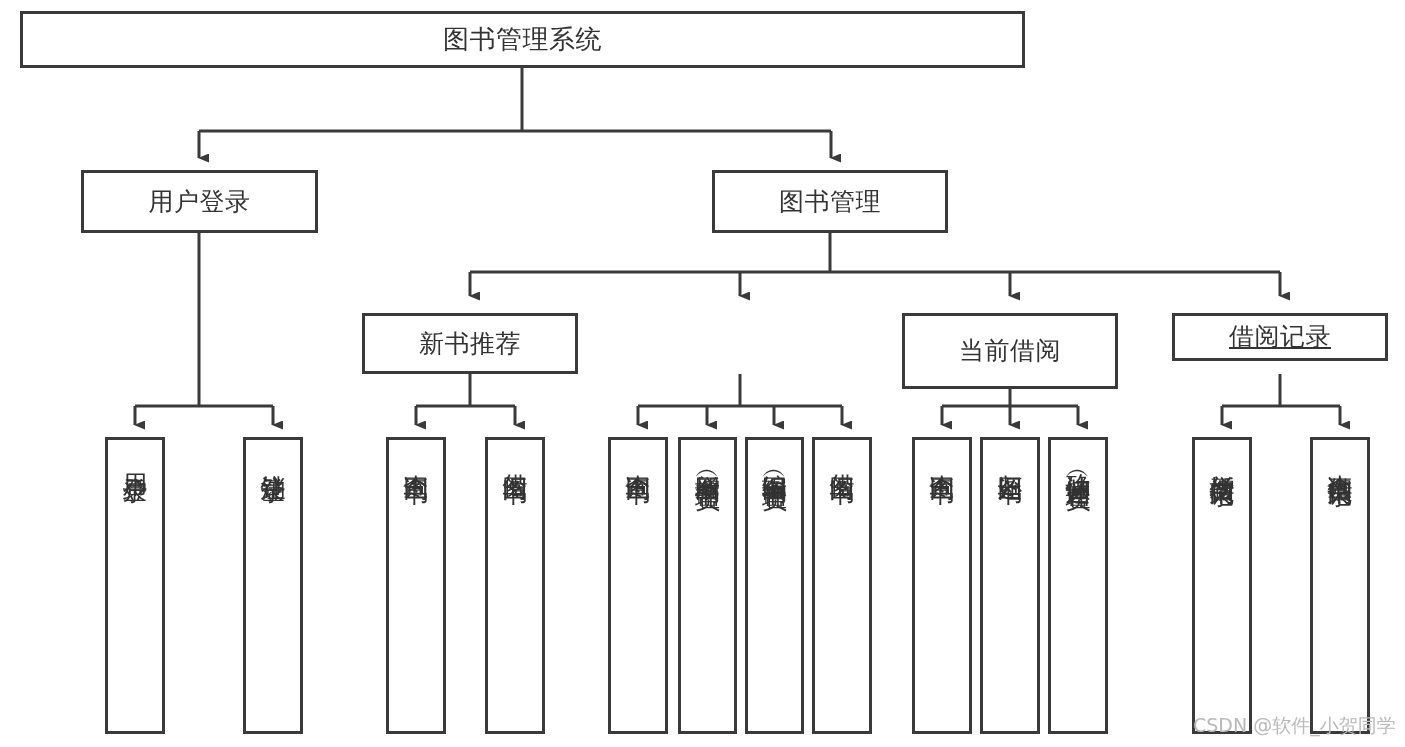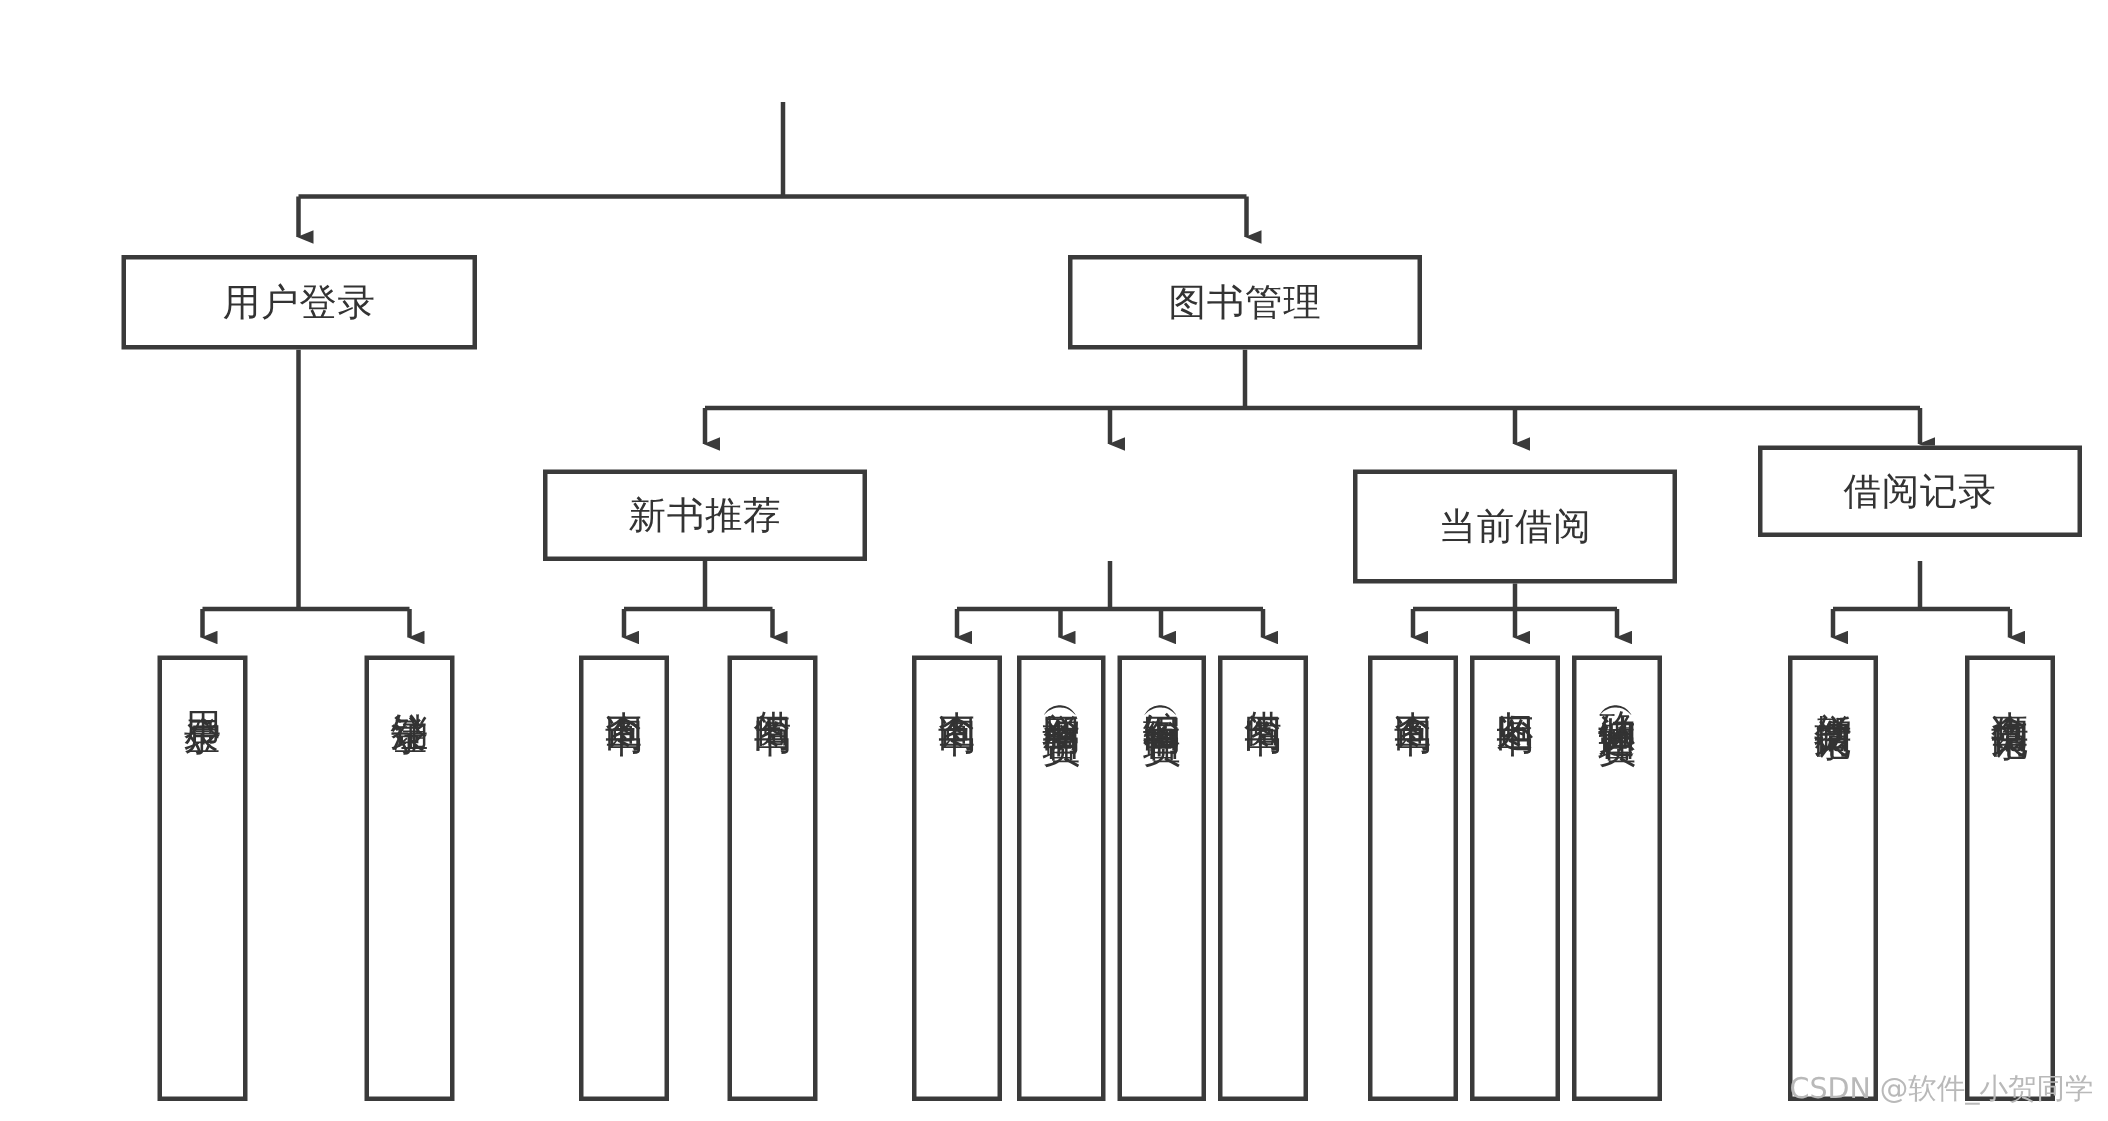"图书管理系统" div.node { html: none -> <div> <span>图书管理系统</span> </div> }
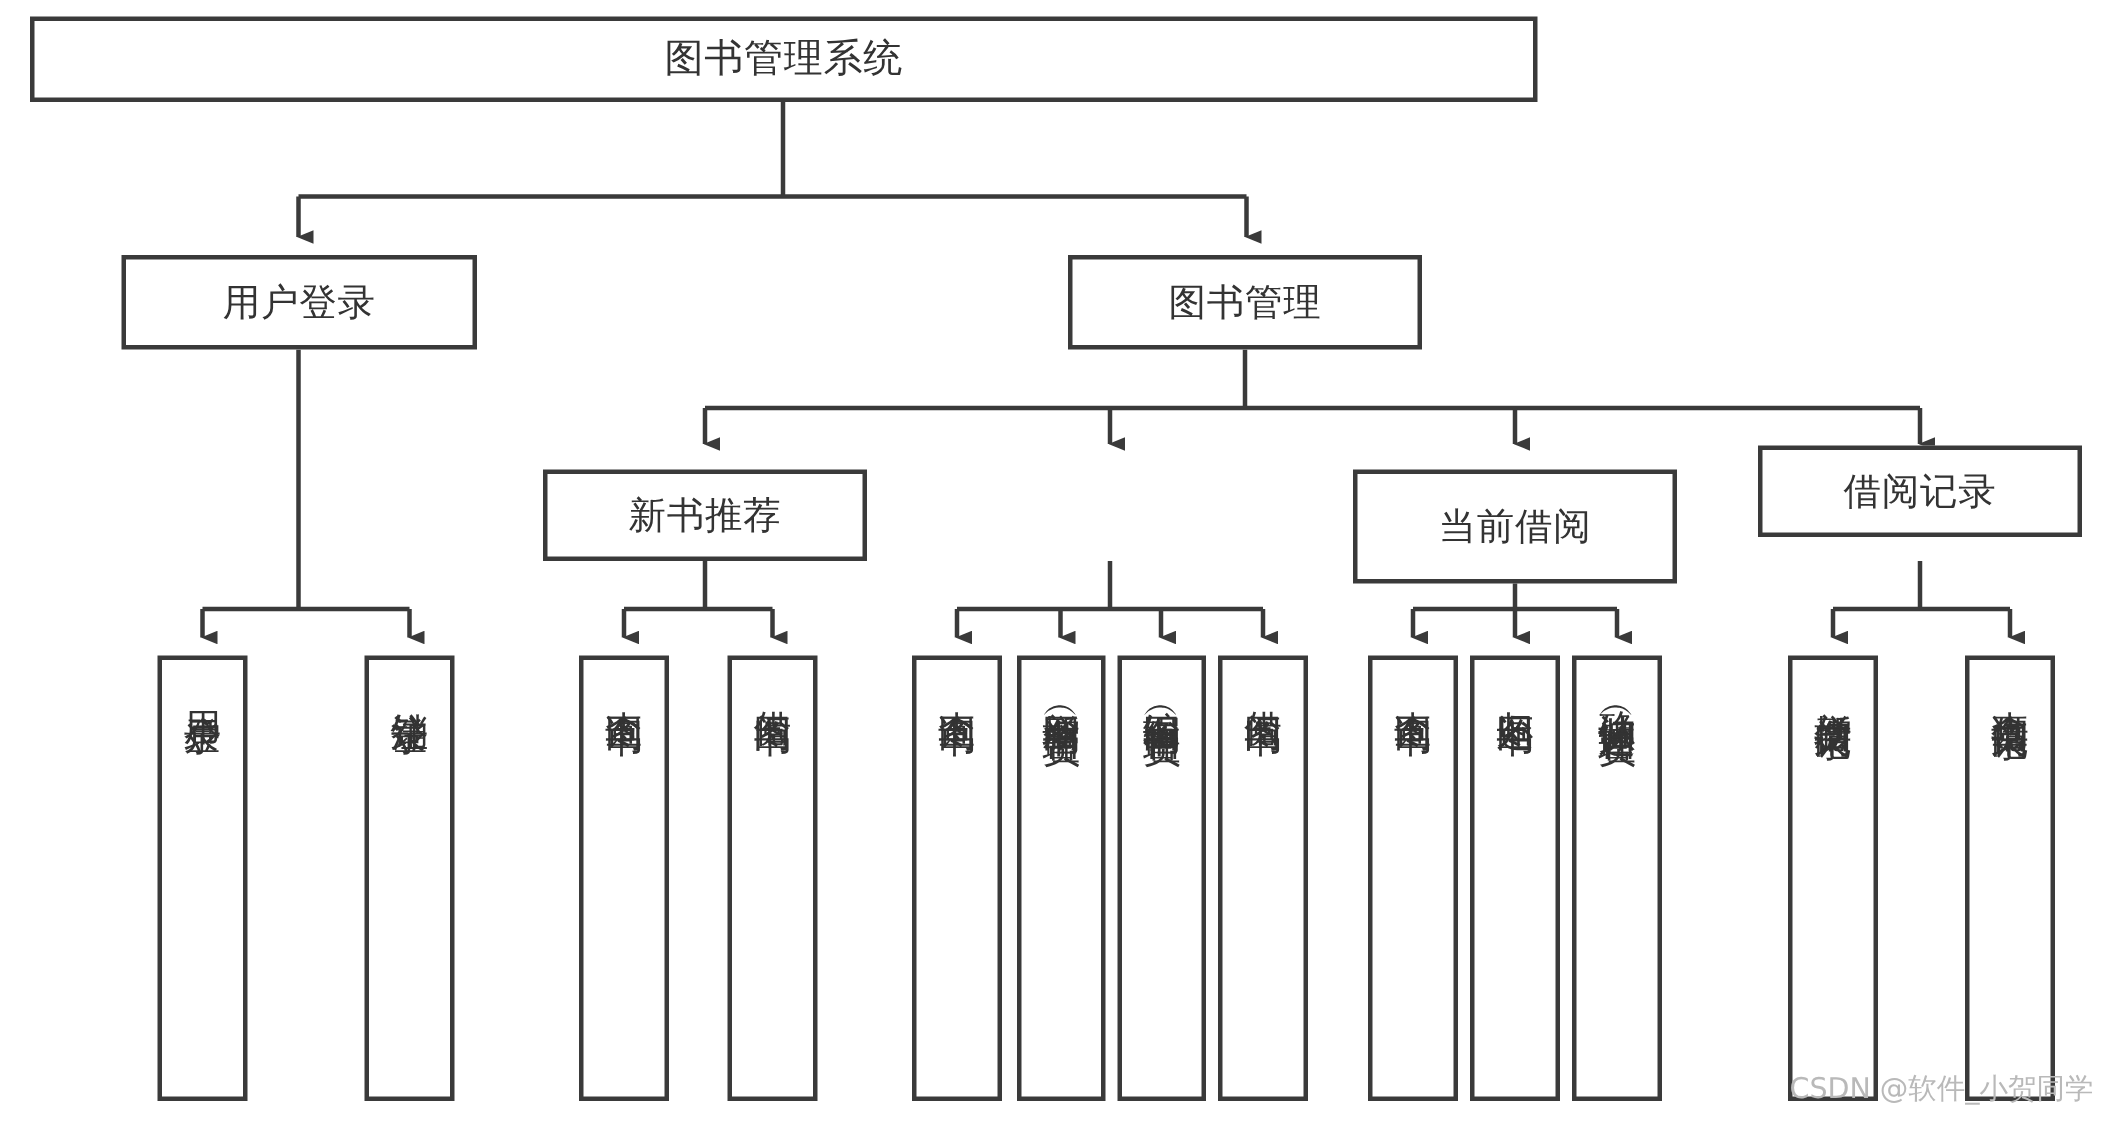"借阅记录" div.node { height: 61px -> 48px; text-decoration: none -> underline; top: 297px -> 313px }
